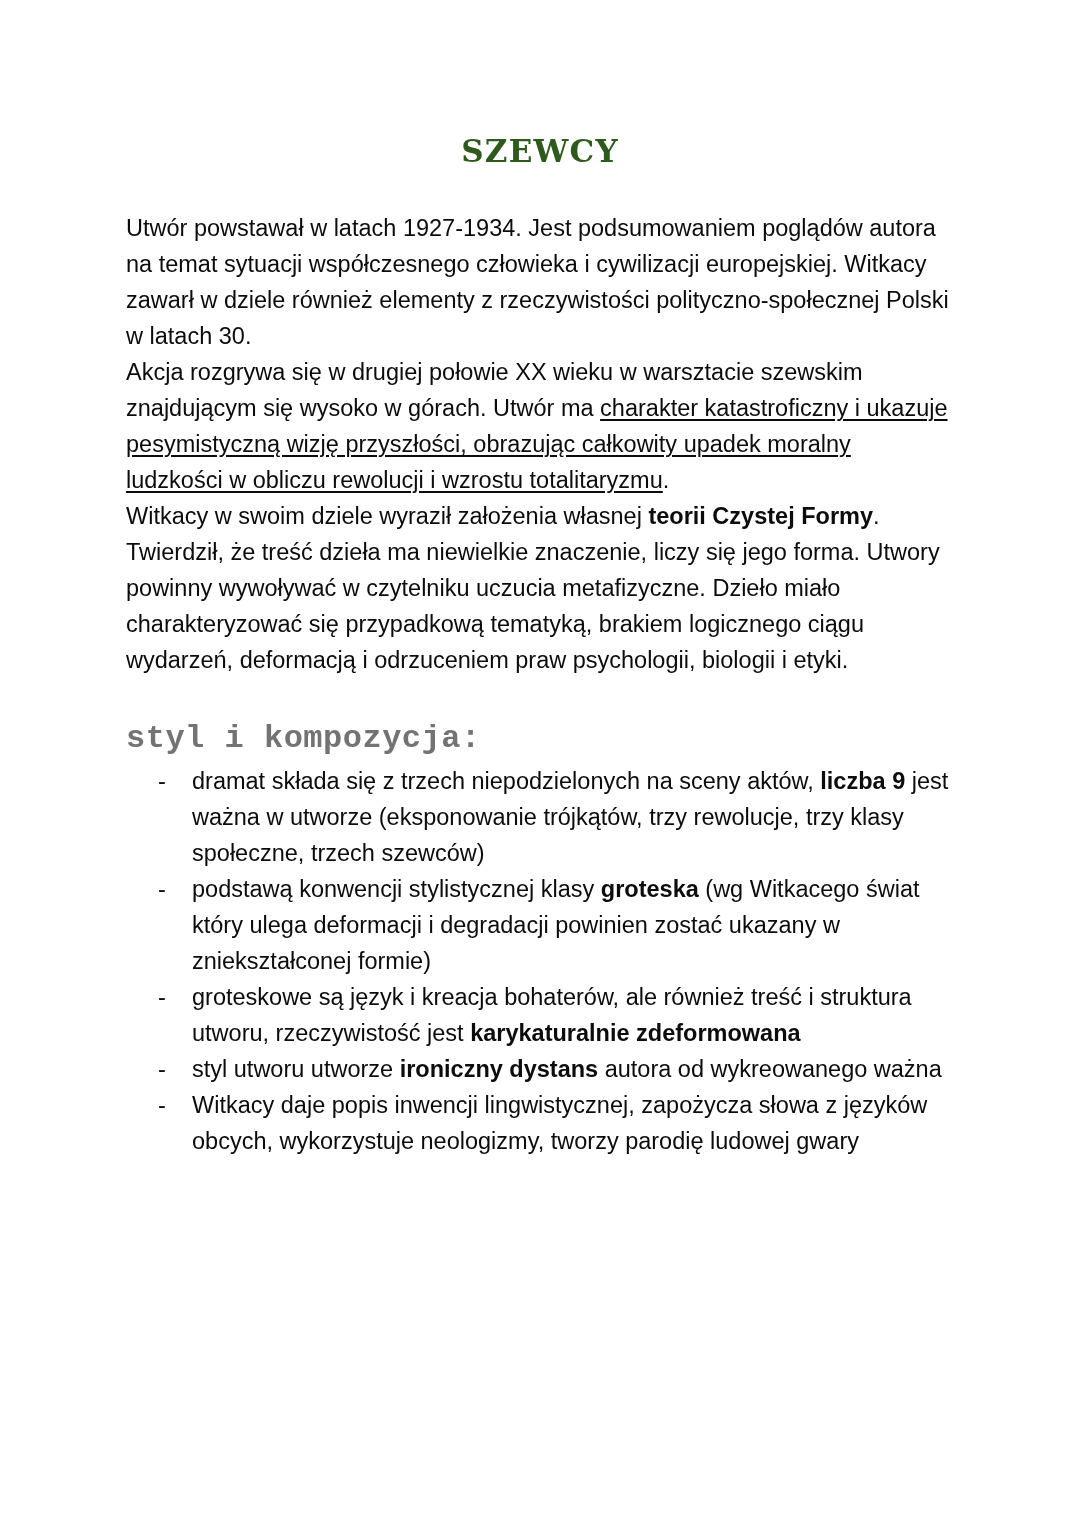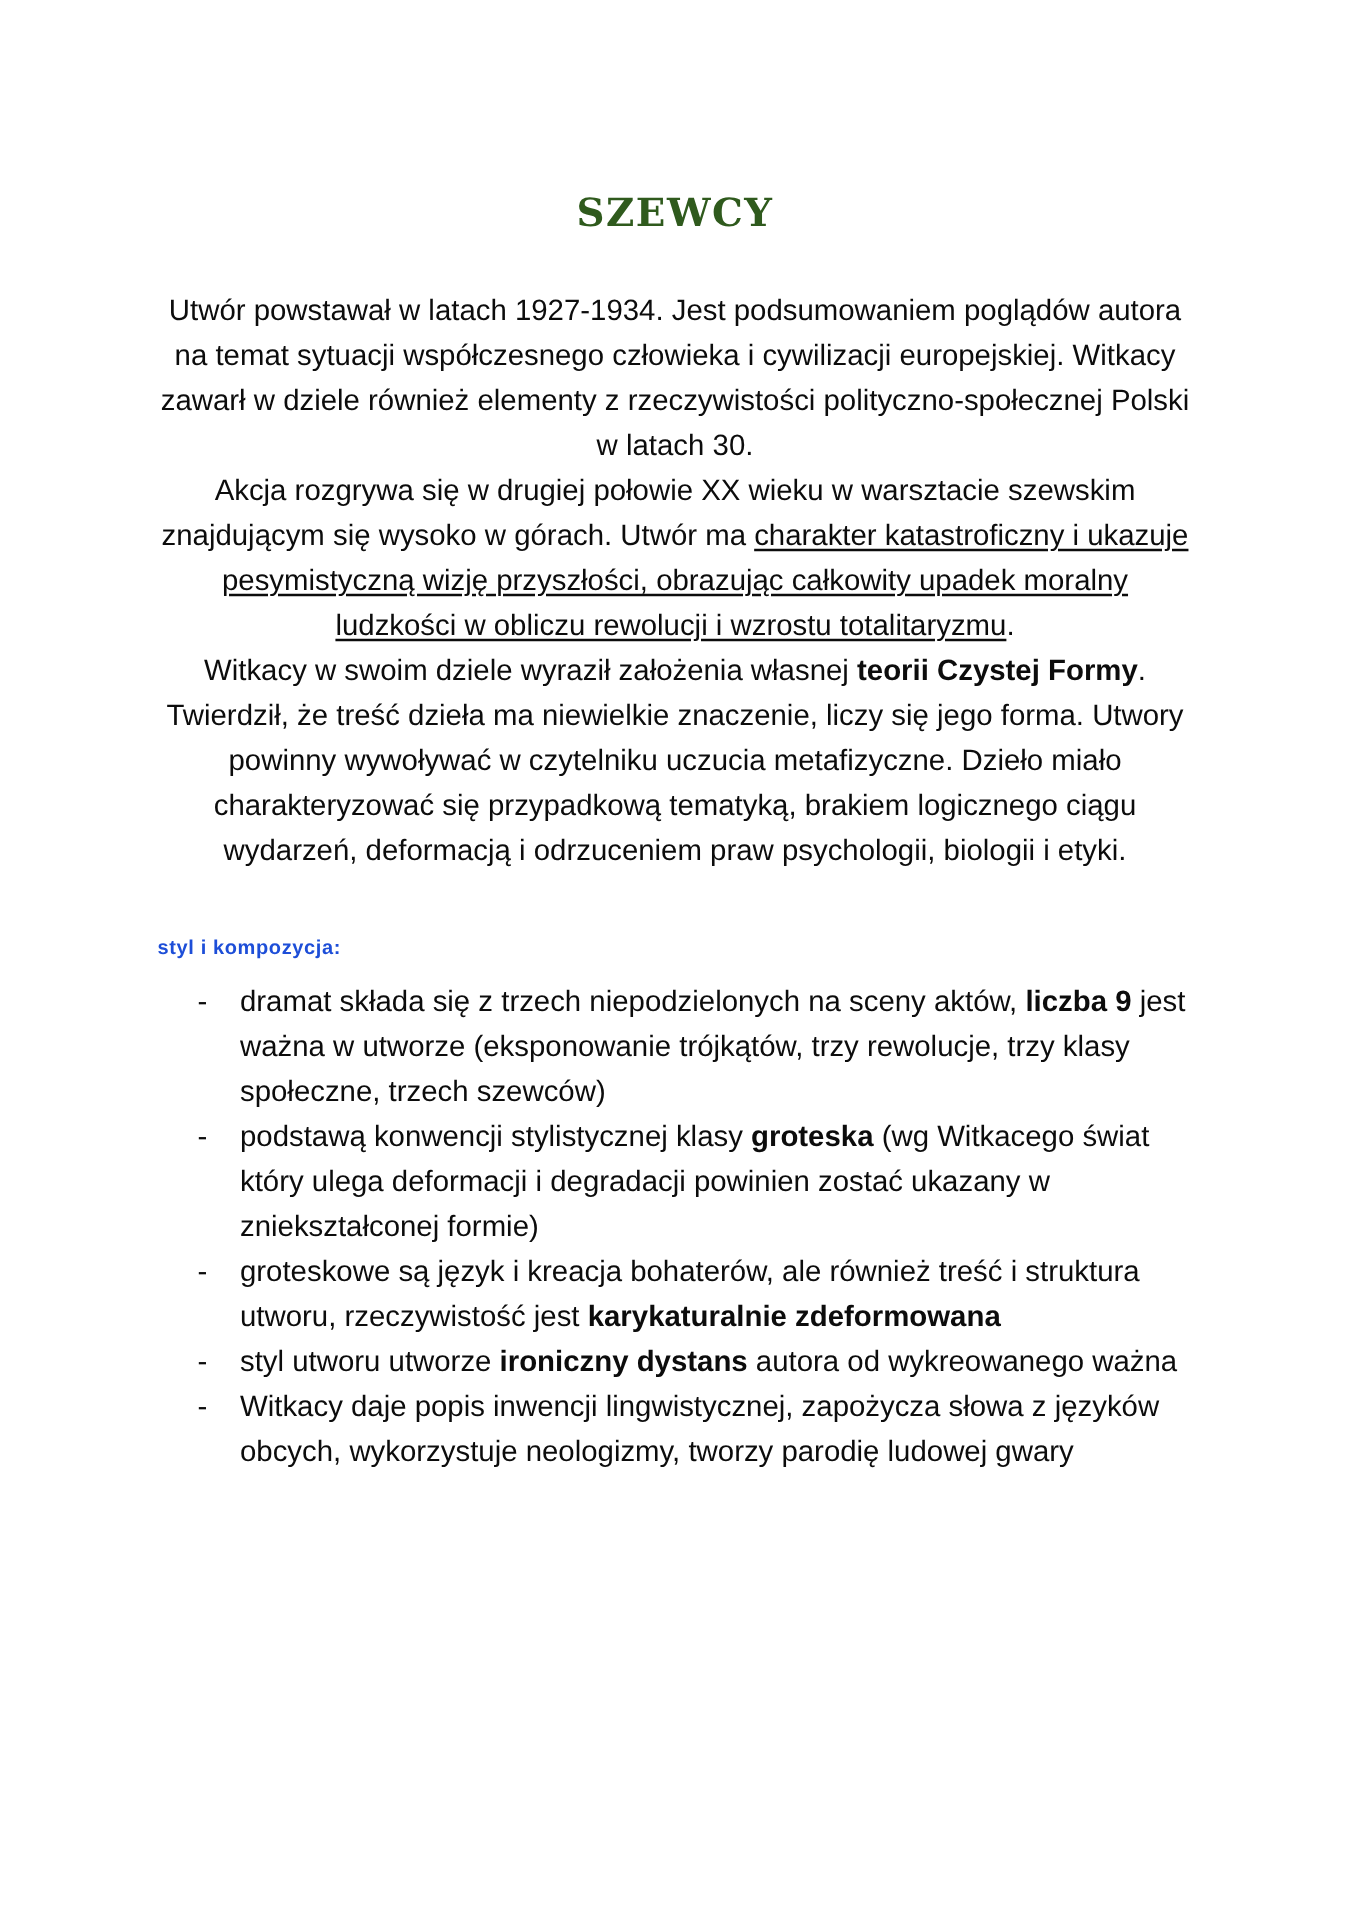"SZEWCY" .content { margin-top: 20px -> none }
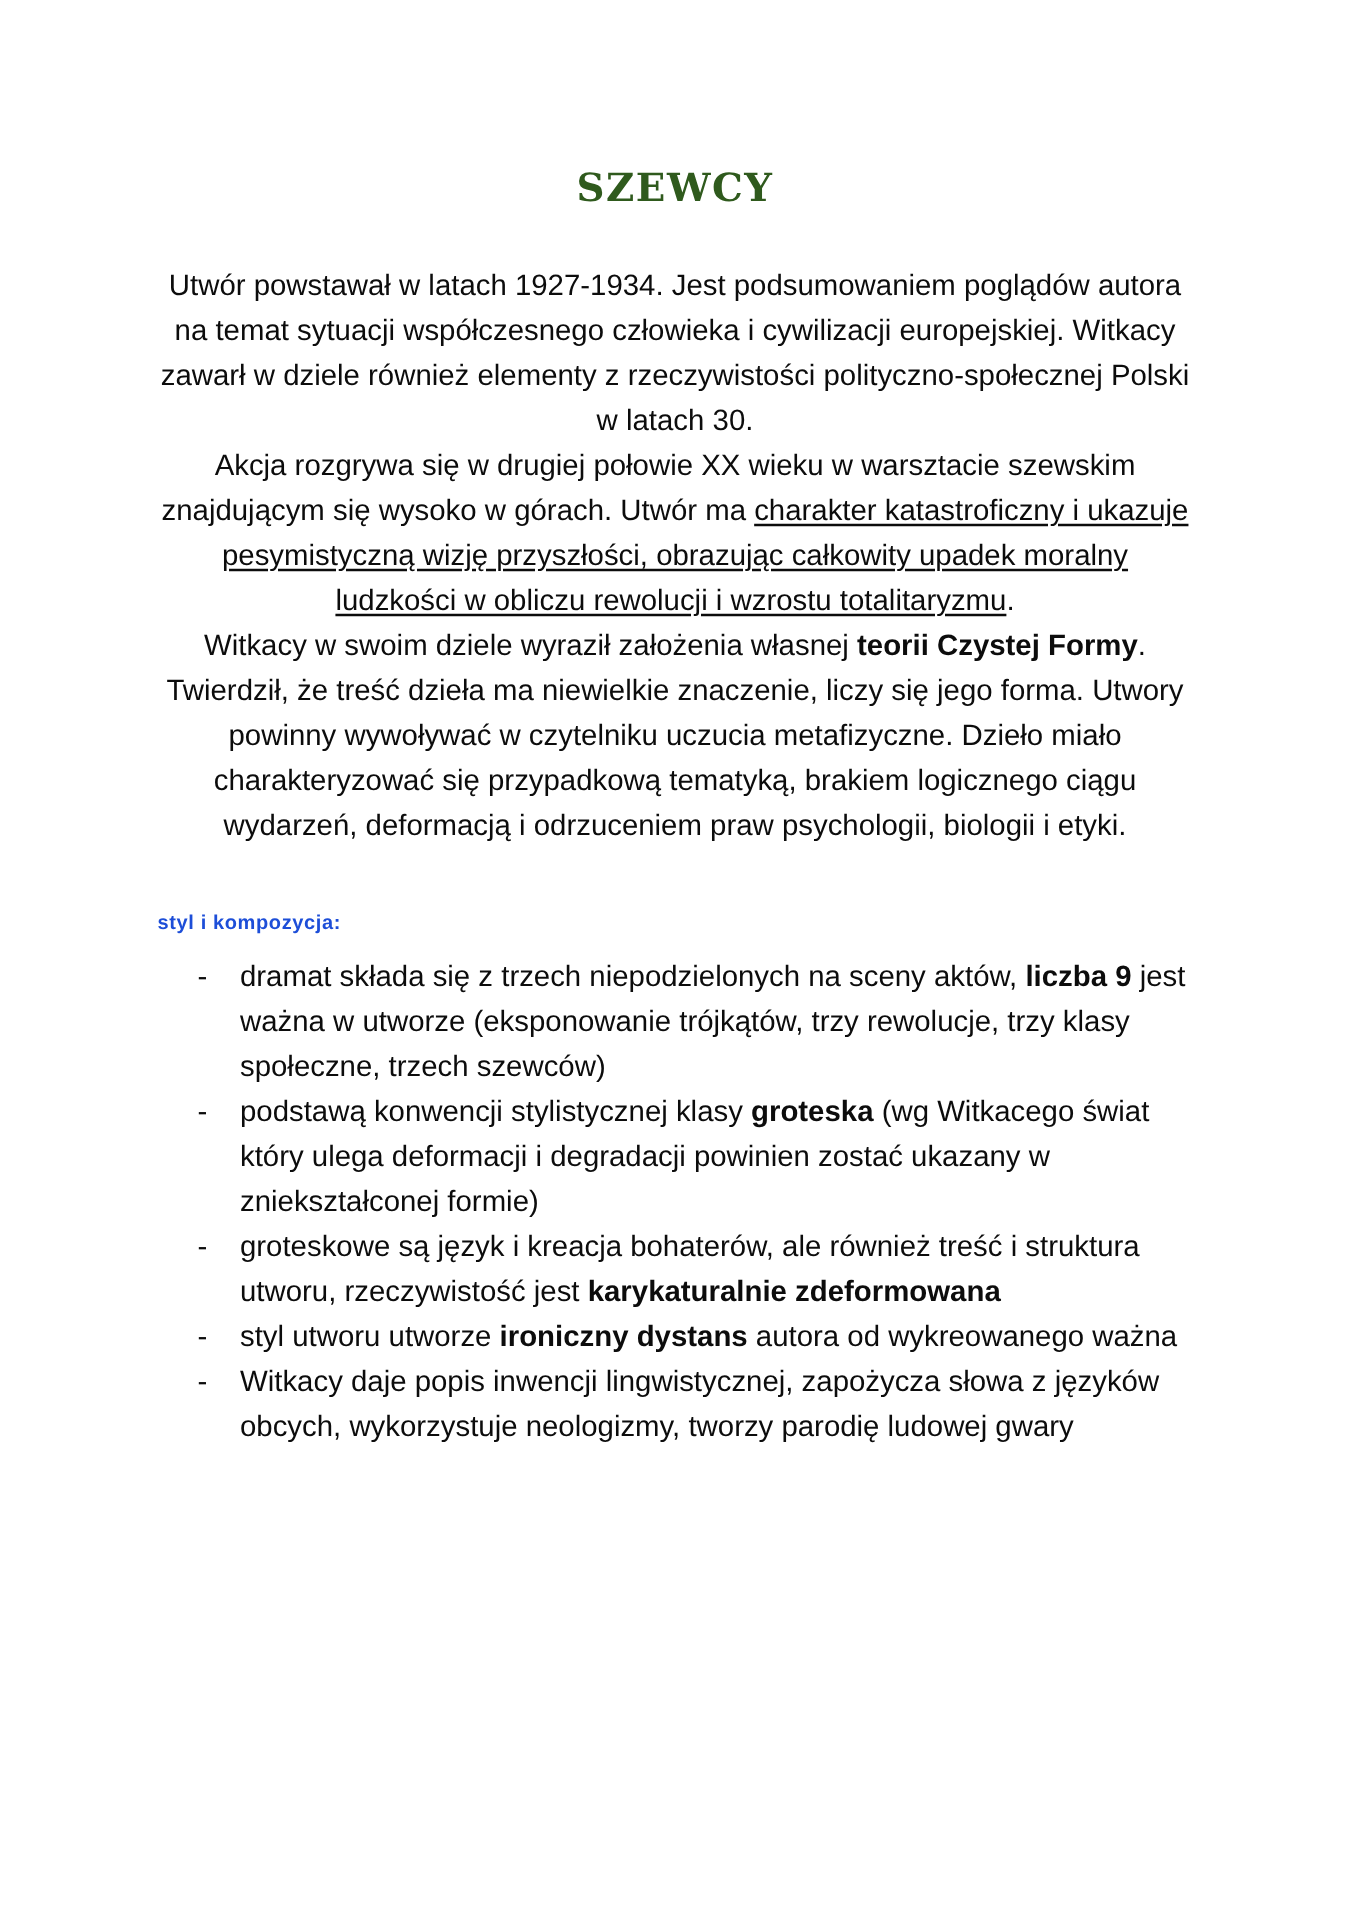"Utwór powstawał w latach 1927-1934." .para { text-align: center -> none }
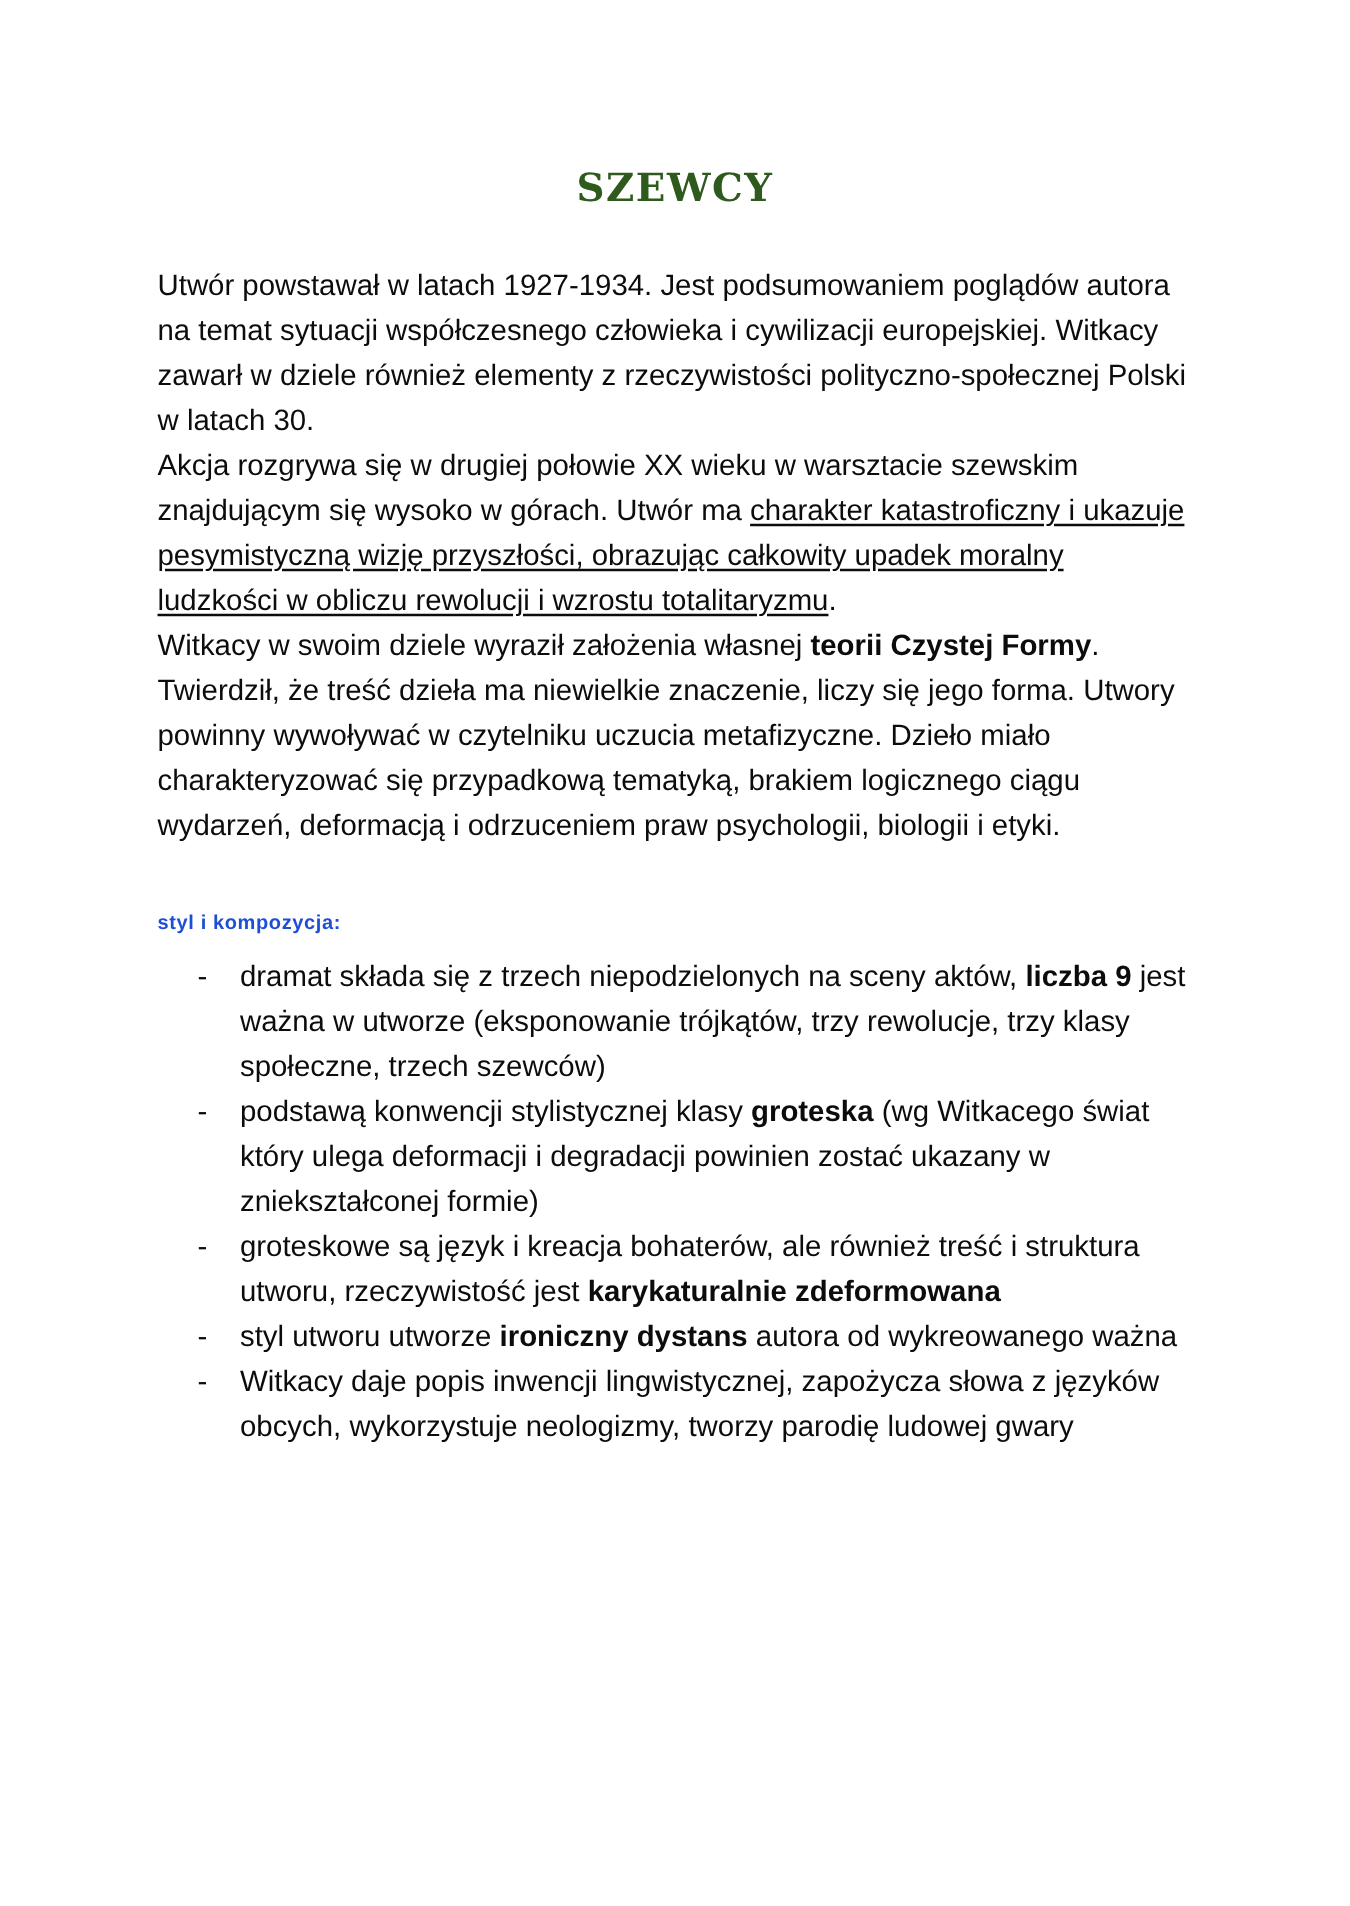"styl i kompozycja:" .section-heading { color: #1d4ed8 -> #737373; font-family: Liberation Sans, sans-serif -> Liberation Mono, monospace; font-size: 16px -> 32px }
